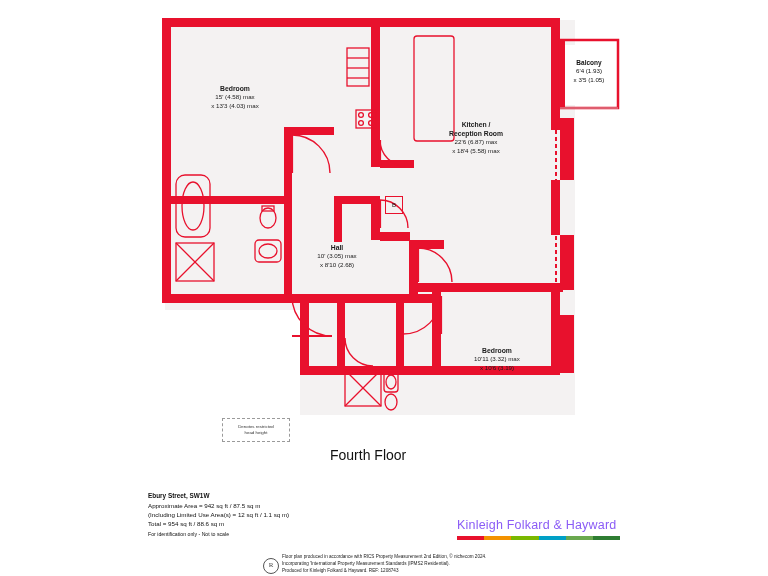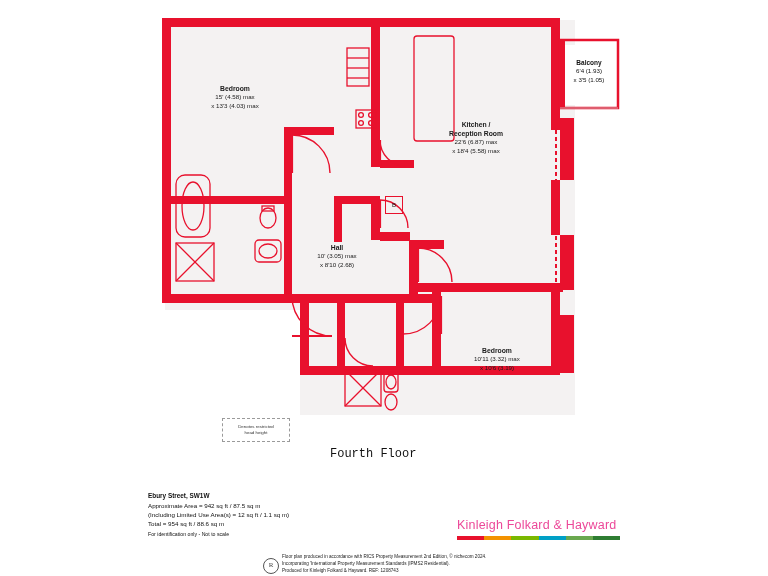"Fourth Floor" .floor-caption { font-family: Liberation Mono, monospace -> none; font-size: 12px -> 14px }
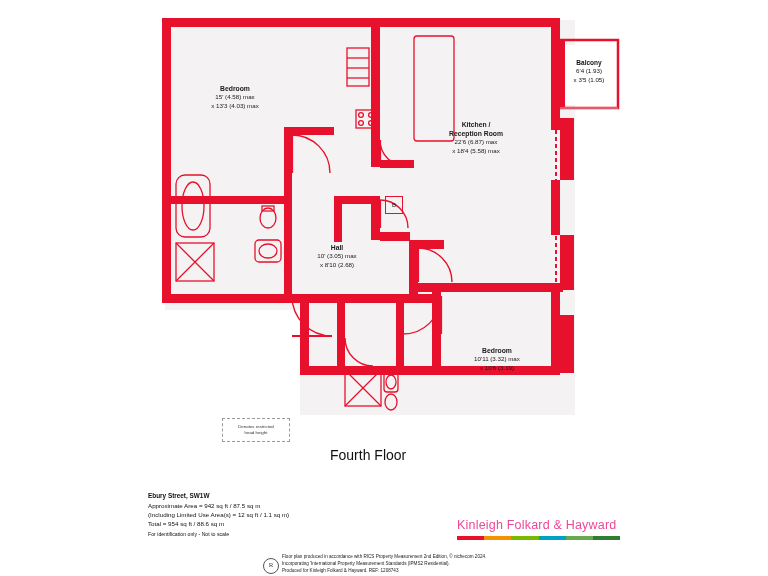"Kinleigh Folkard & Hayward" .brand { color: #ec4899 -> #8b5cf6 }
